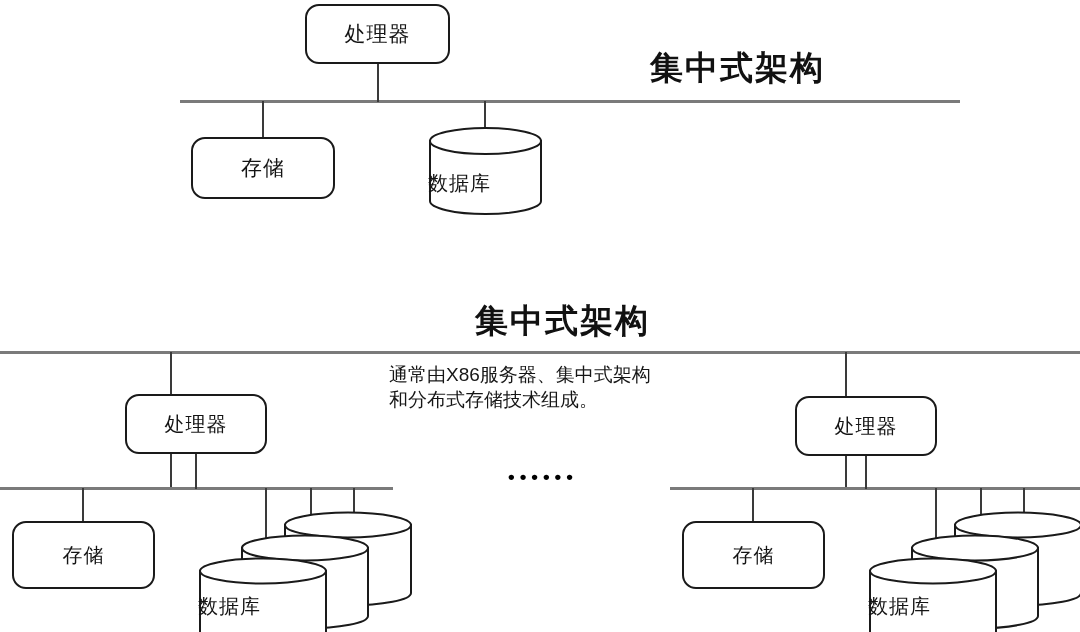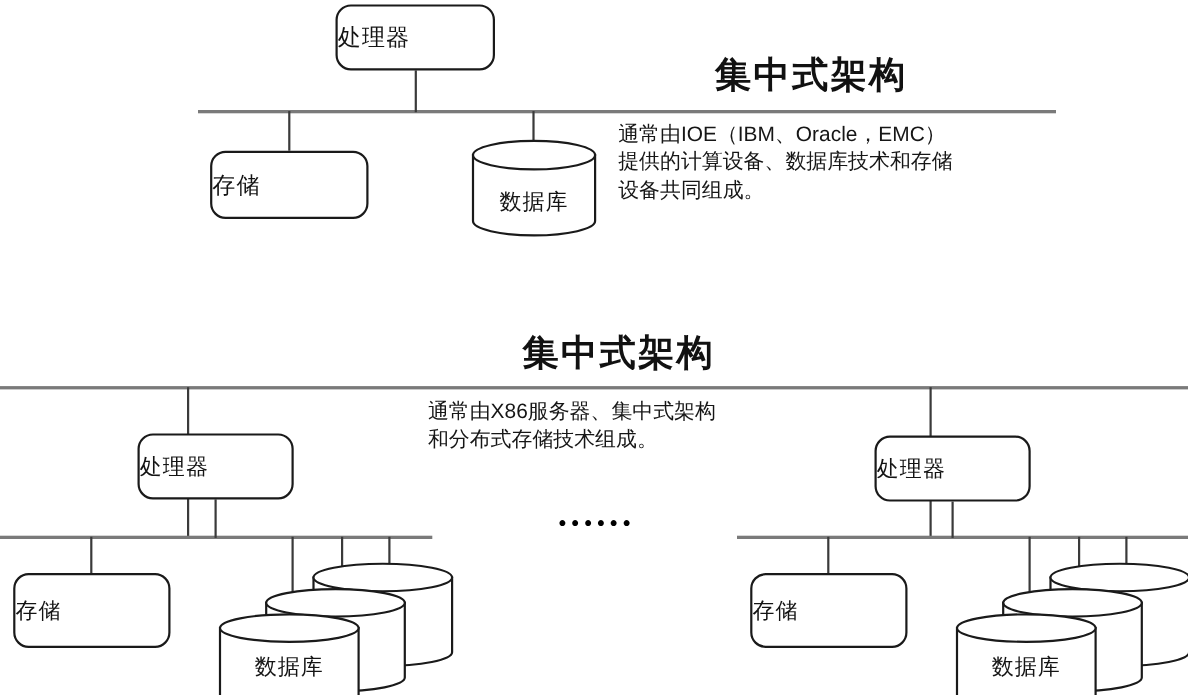"处理器" .node-box { justify-content: none -> center }
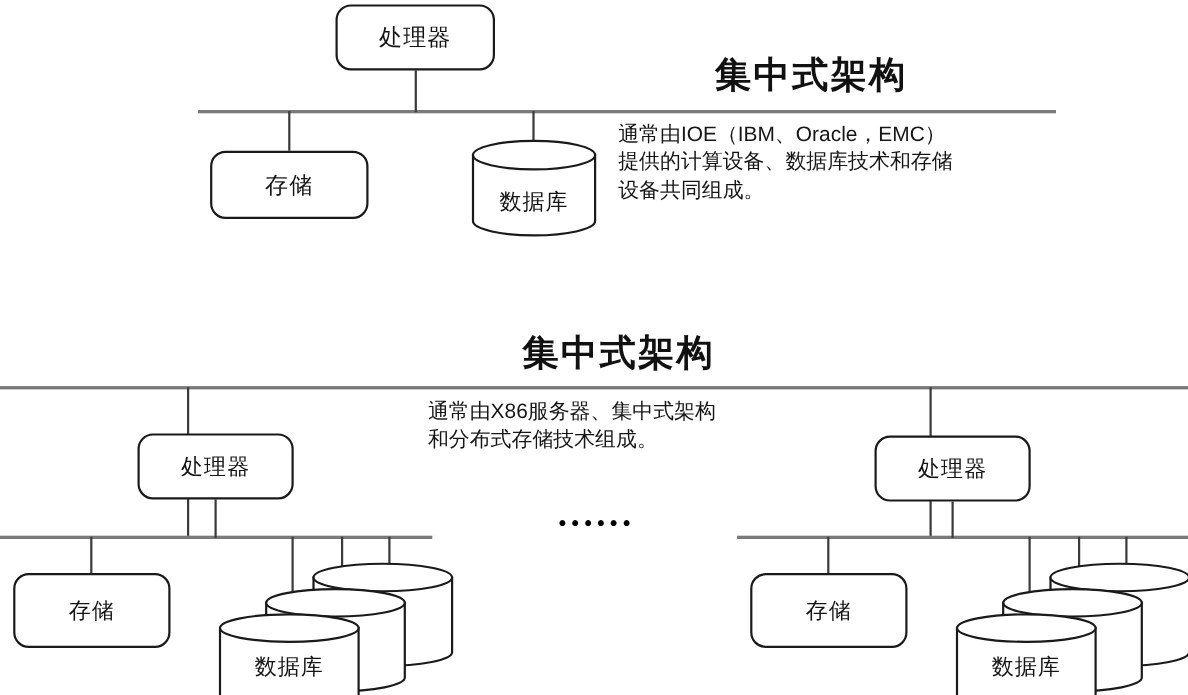"通常由IOE（IBM、Oracle，EMC）" div.desc { html: <div>通常由IOE（IBM、Oracle，EMC） 提供的计算设备、数据库技术和存储 设备共同组成。</div> -> none }
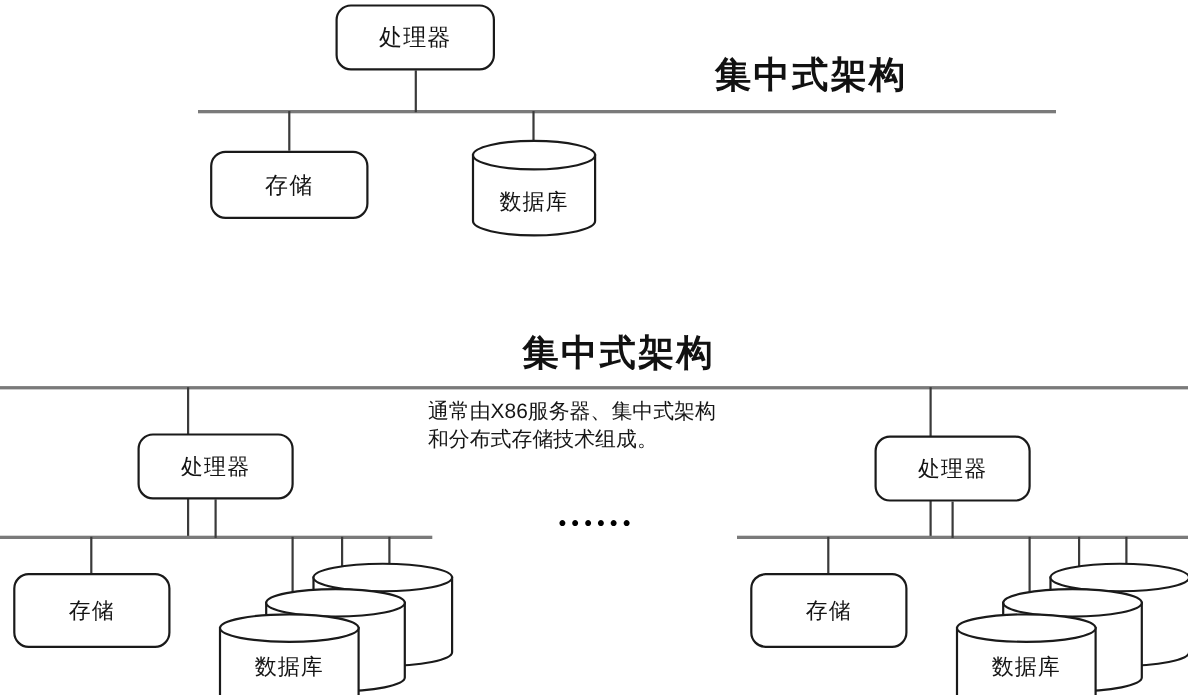"数据库" .cyl .cyl-label { text-align: center -> none }
